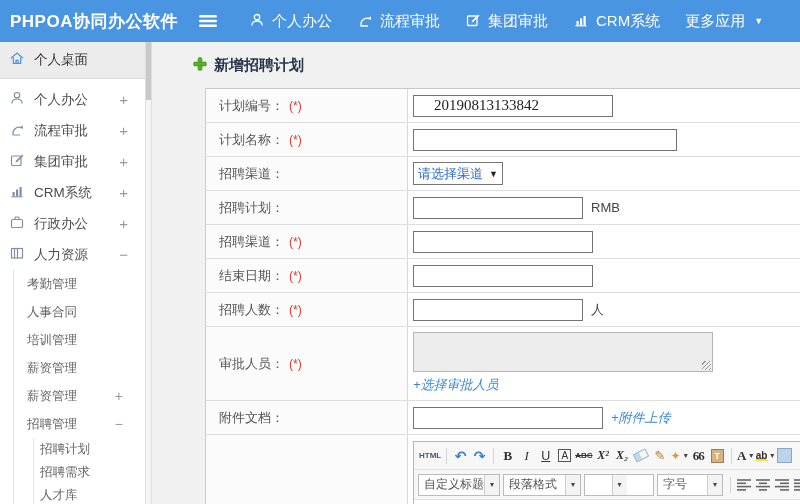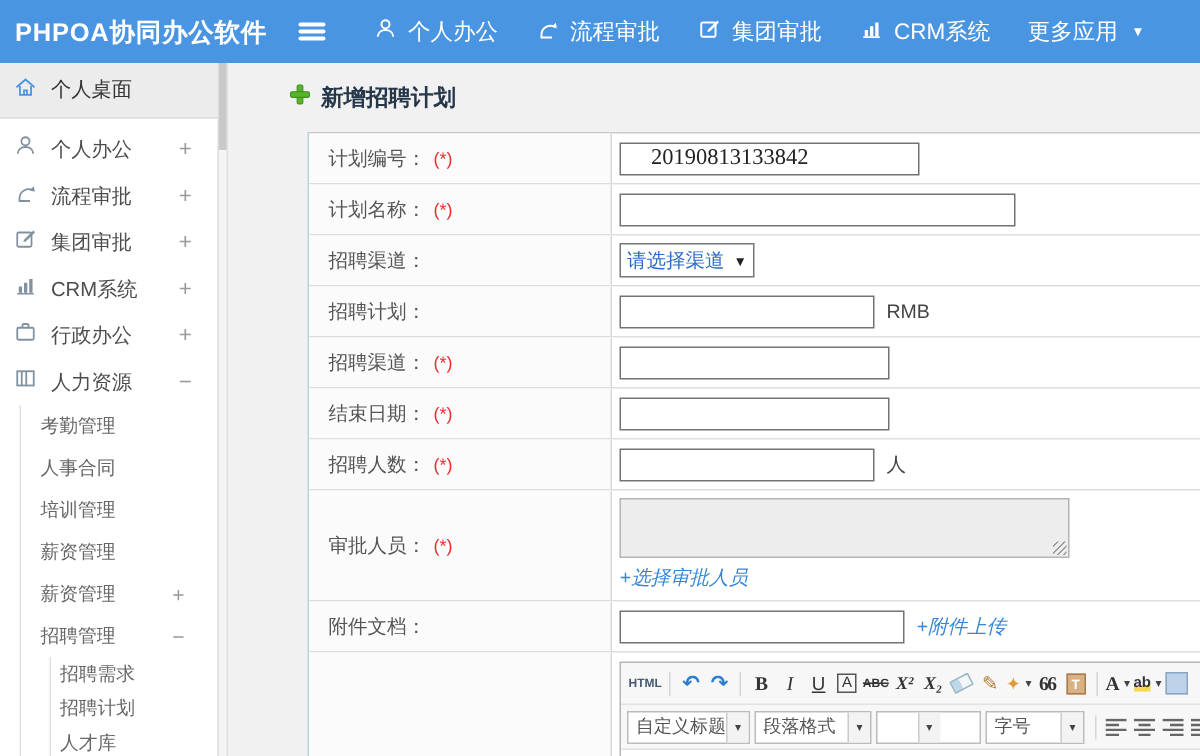"招聘需求" div.s3 { order: before "招聘计划" -> after "招聘计划" }
